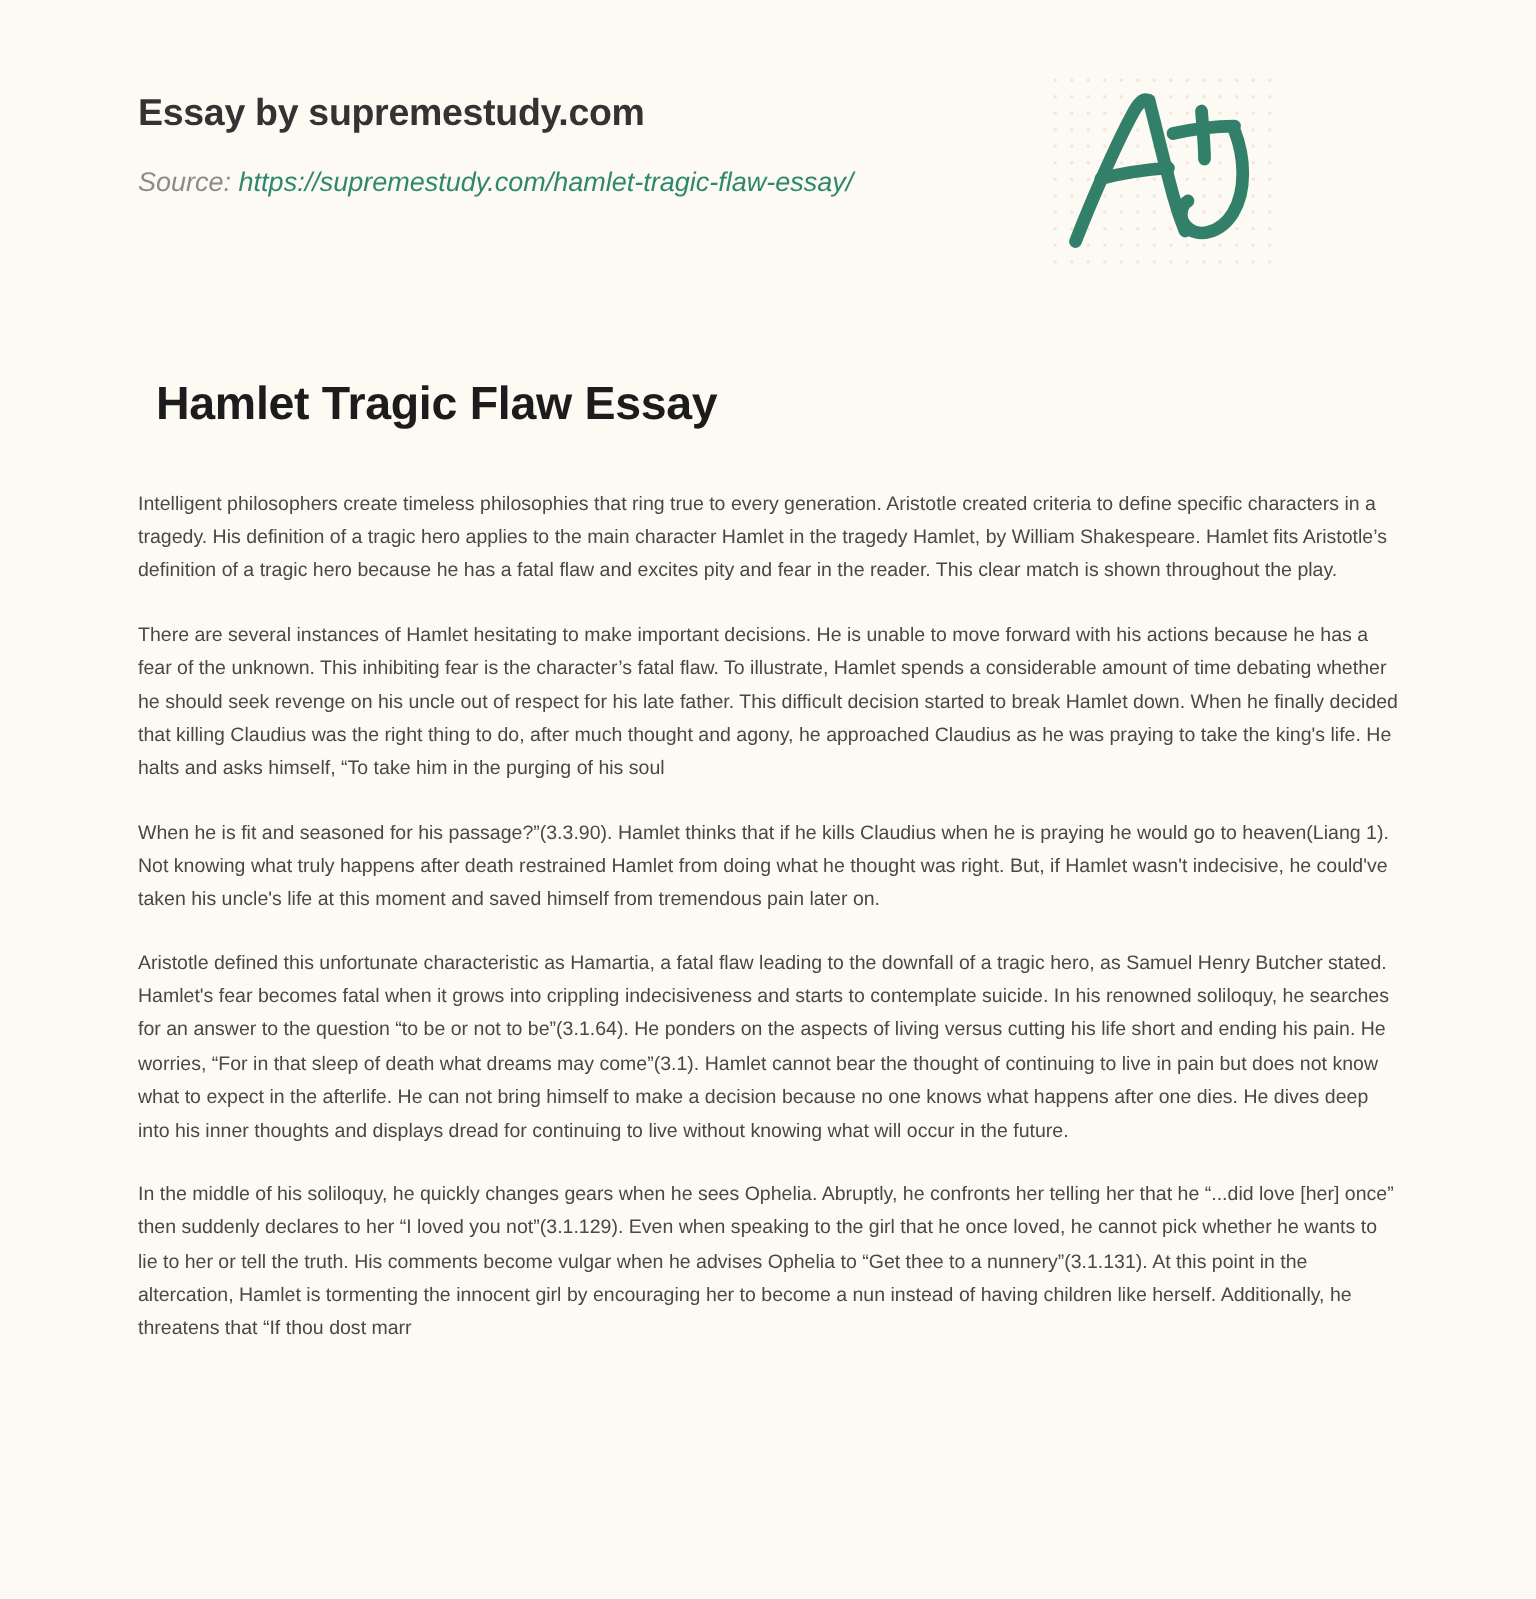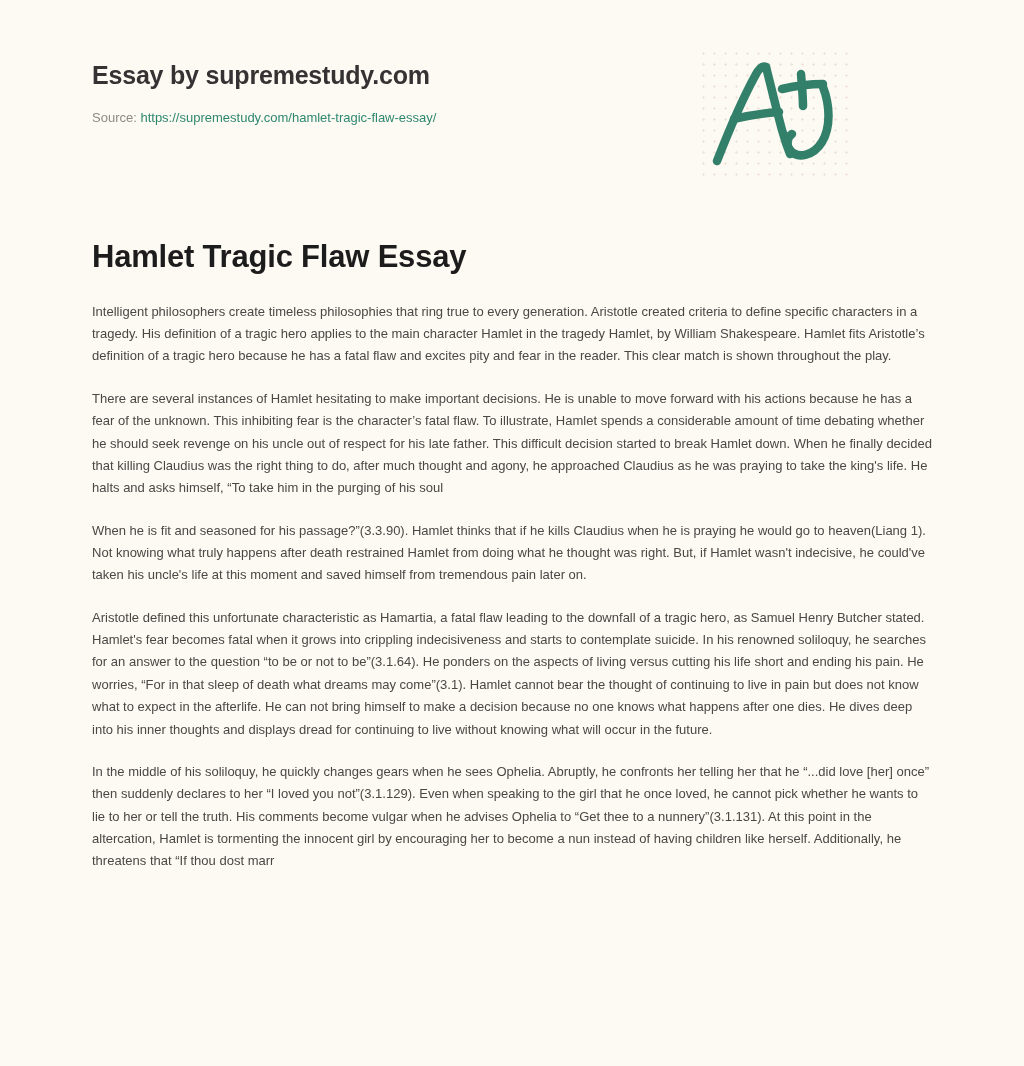"Source:" .source-line { font-size: 13px -> 18px; font-style: none -> italic }
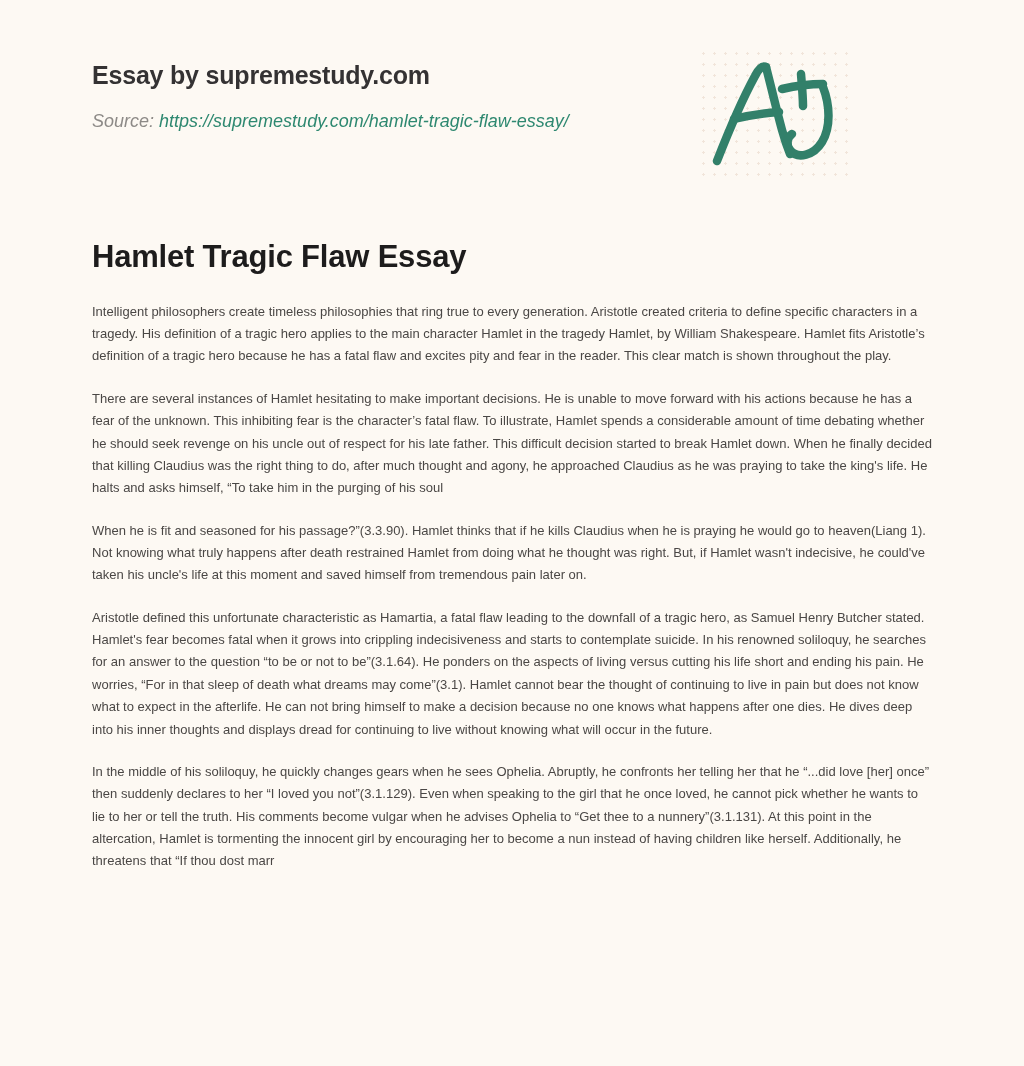"Hamlet Tragic Flaw Essay" .title { margin: 0 -> 12px }
